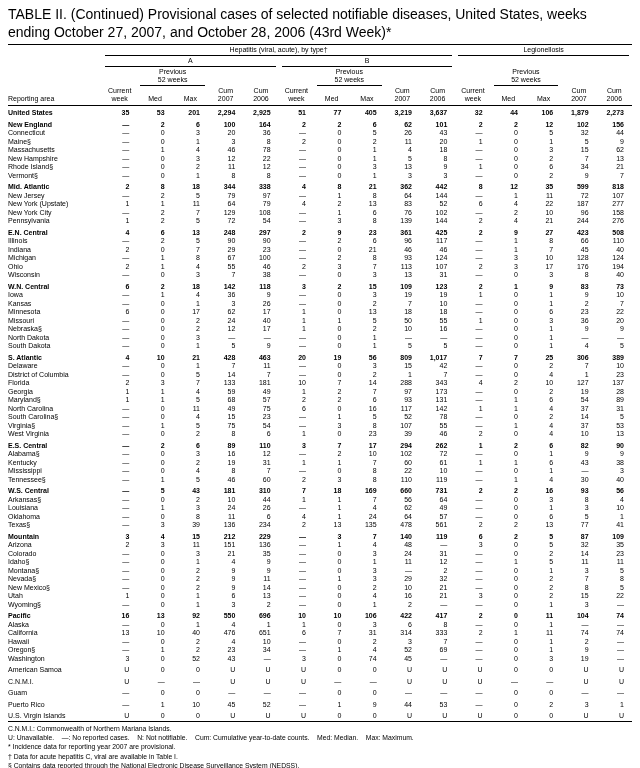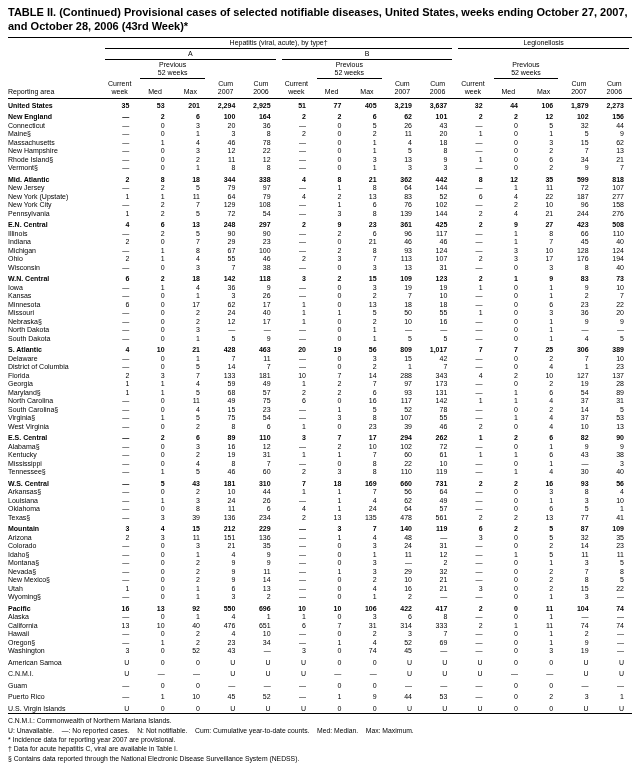"TABLE II. (Continued) Provisional cases" .title { font-size: 11px -> 14px; font-weight: bold -> normal }
